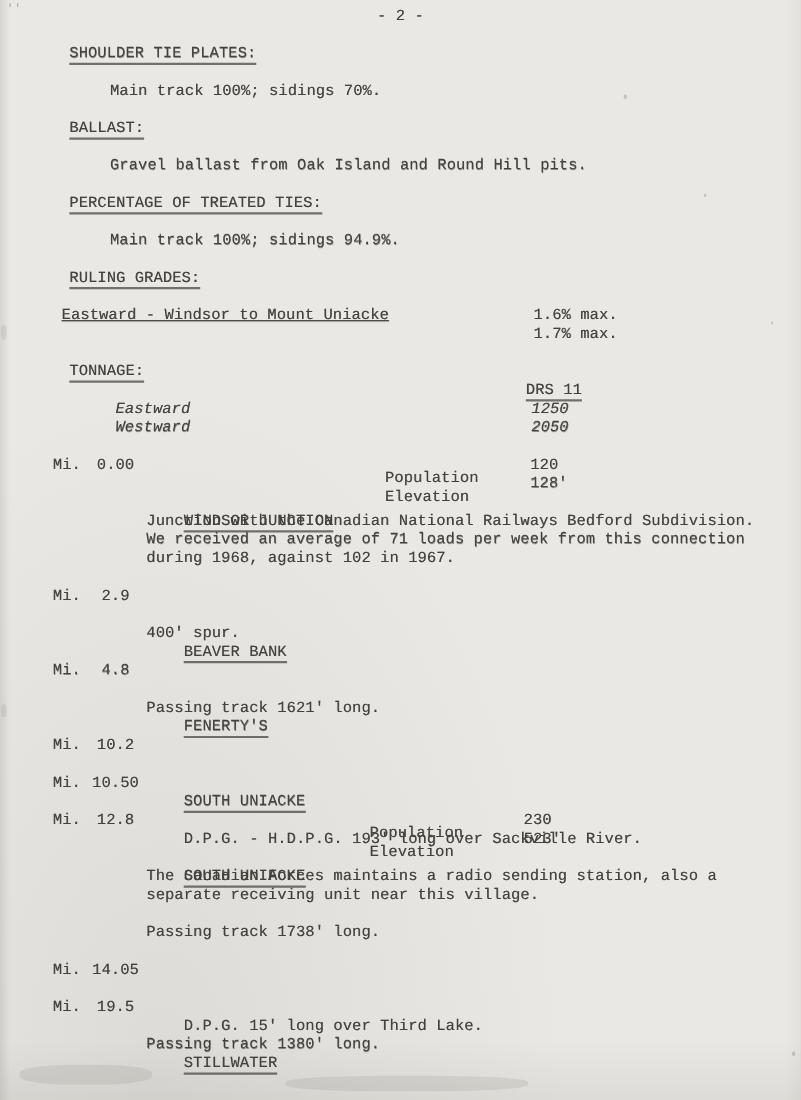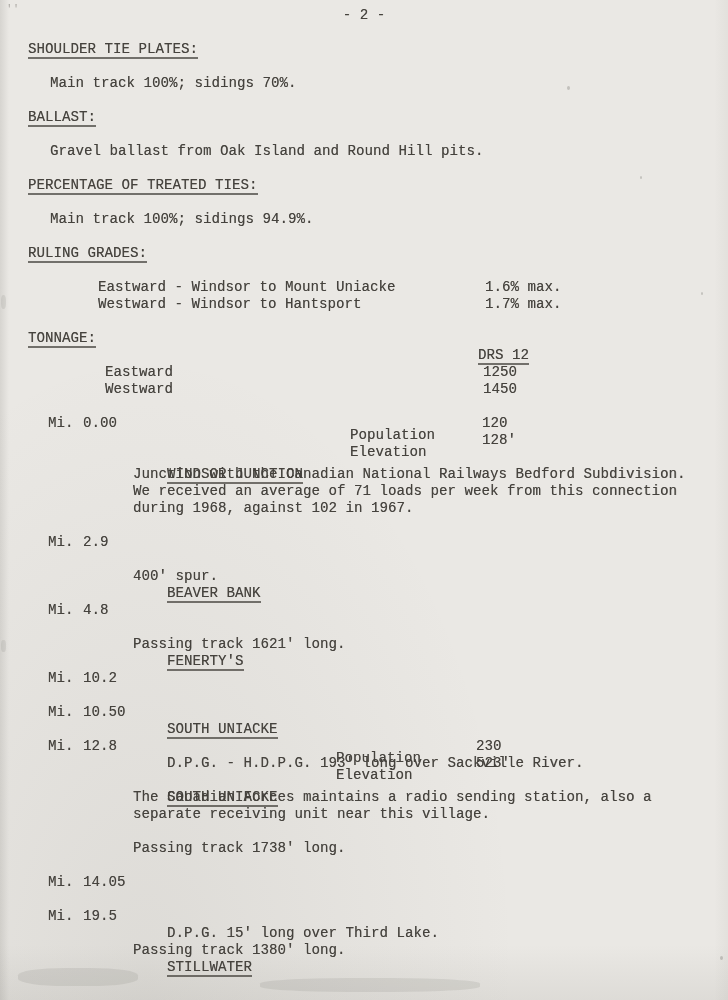"SHOULDER TIE PLATES:" .heading { margin-left: none -> 35px }
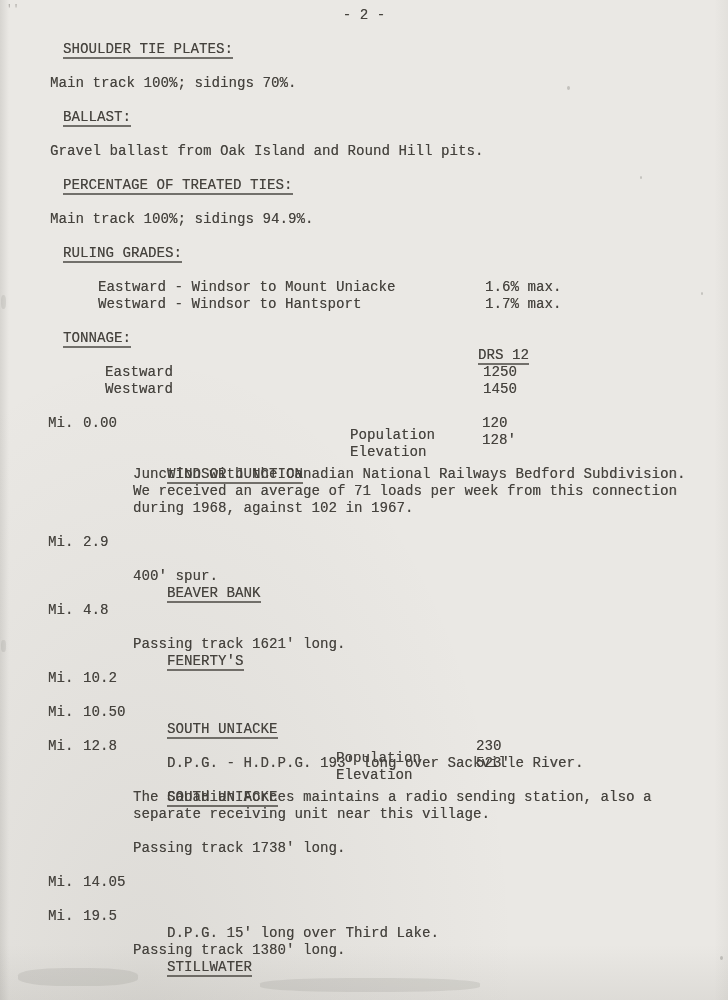"Main track 100%; sidings 70%." .indent { padding-left: 50px -> 100px }
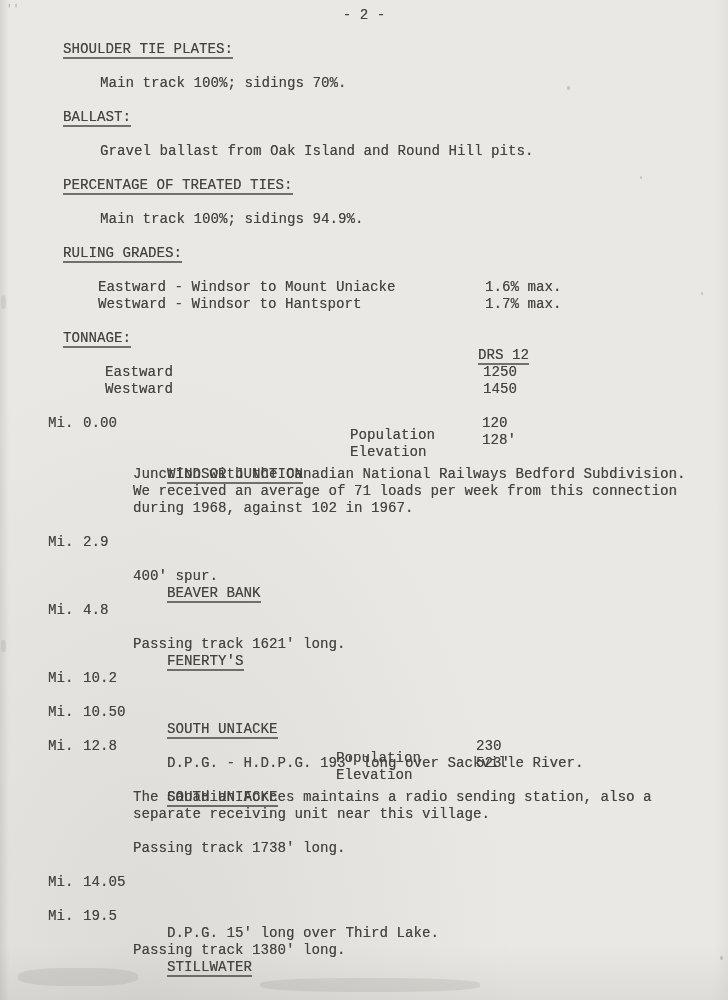"Eastward - Windsor to Mount" .grade-label { padding-left: 98px -> 56px; text-decoration: none -> underline }
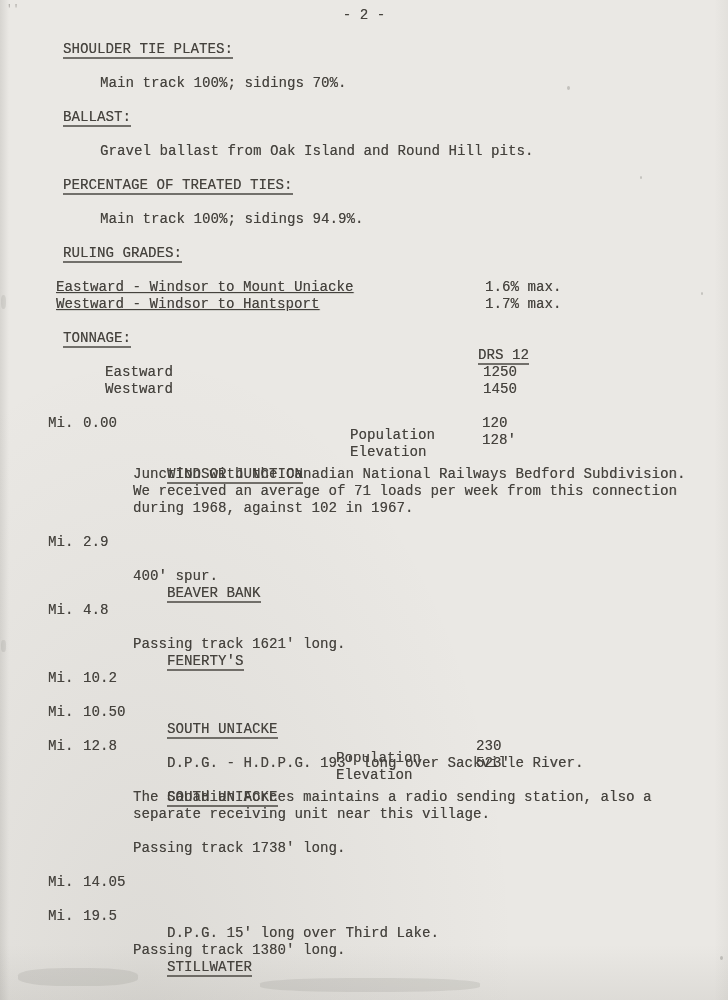"Westward - Windsor to Hantsport" span { html: <span>Westward - Windsor to Hantsport</span> -> none }
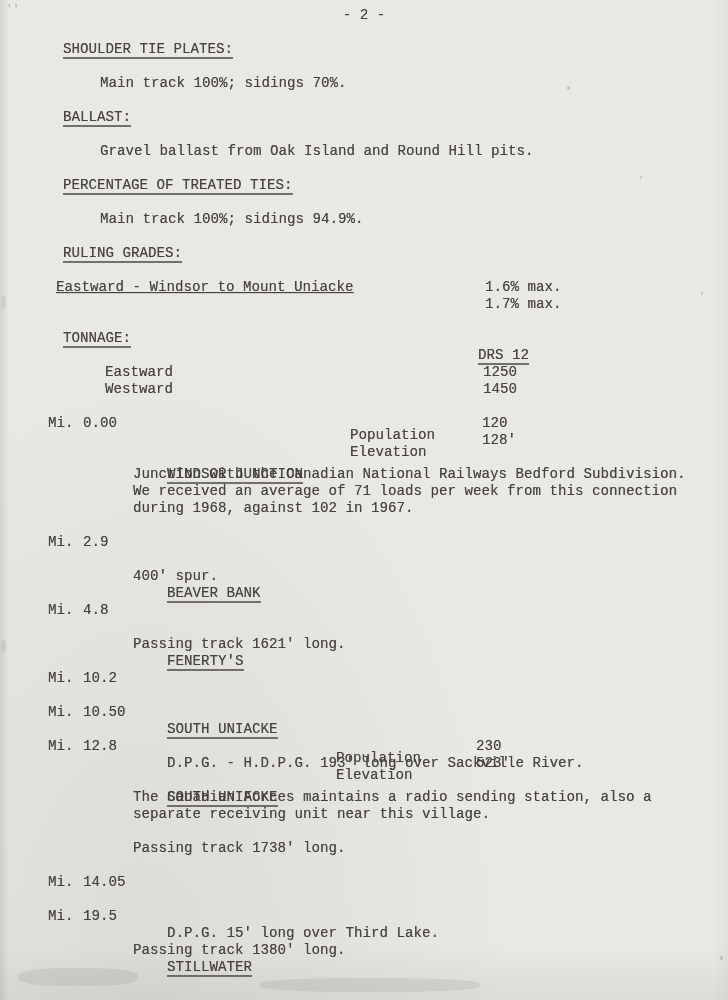"DRS 12" span.u { text: 12 -> 11 }
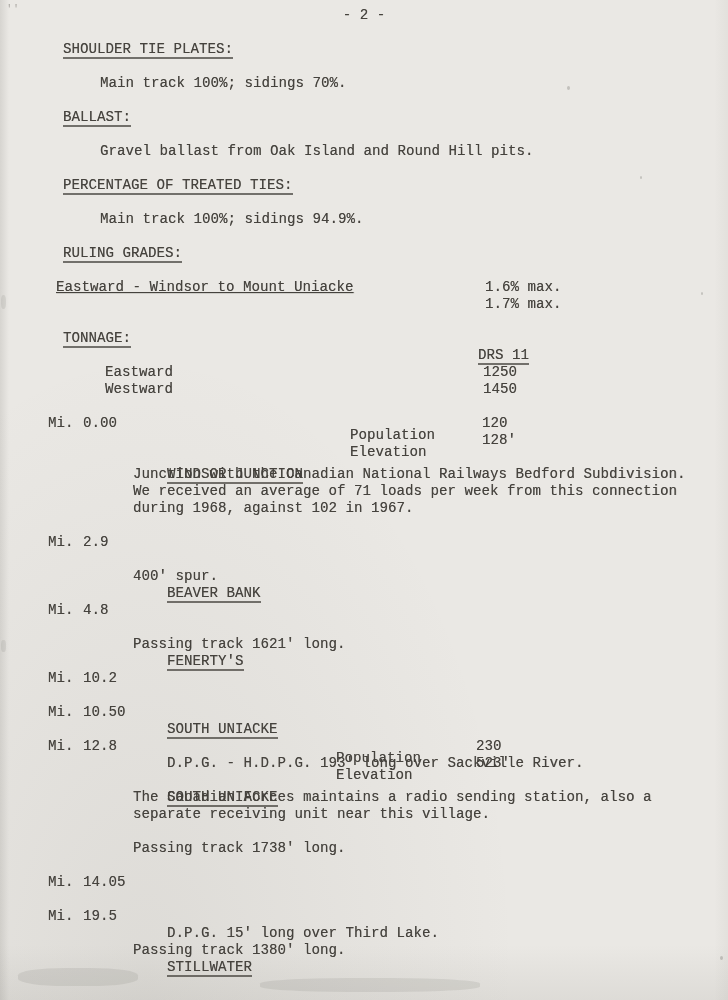"Eastward" .ton-label { font-style: none -> italic }
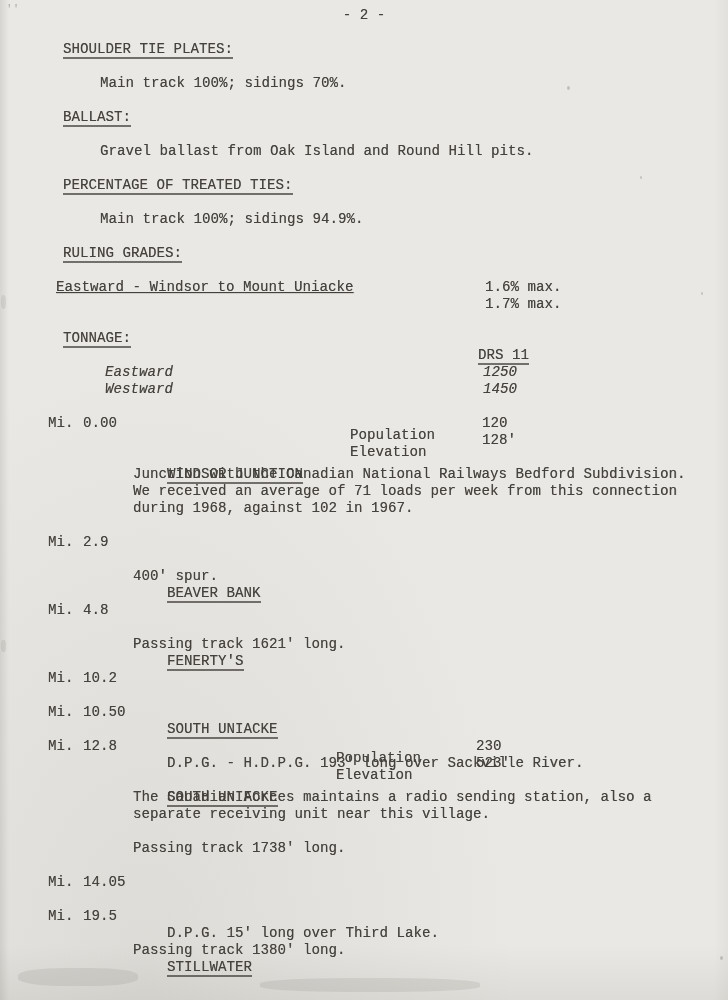"1450" span.ton-val { text: 1450 -> 2050 }
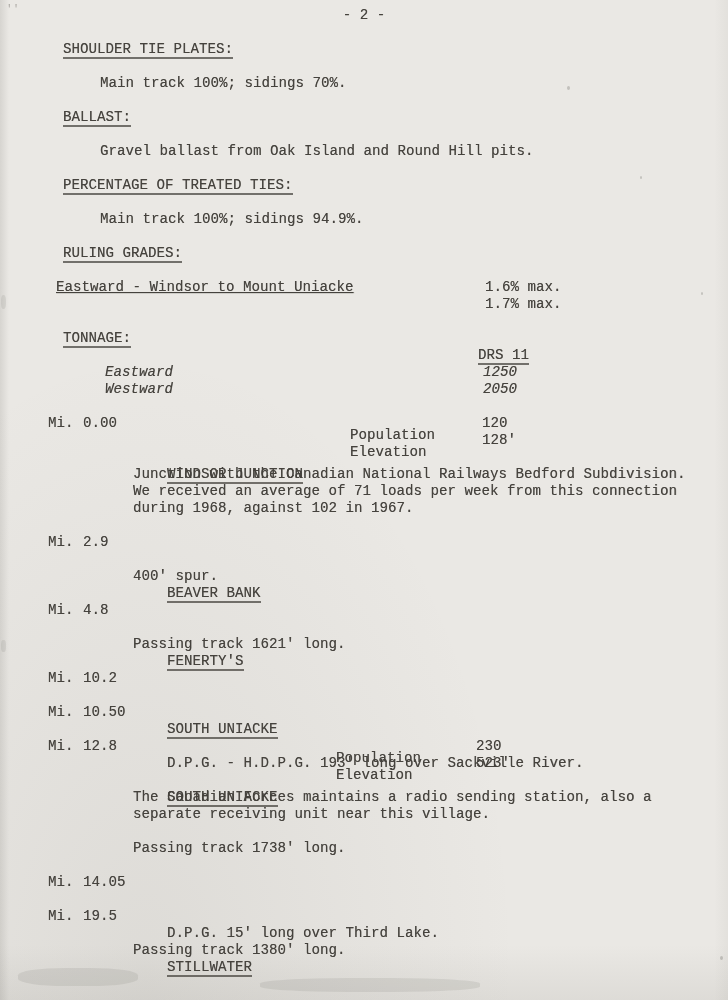"0.00" .mi-num { text-align: left -> center }
